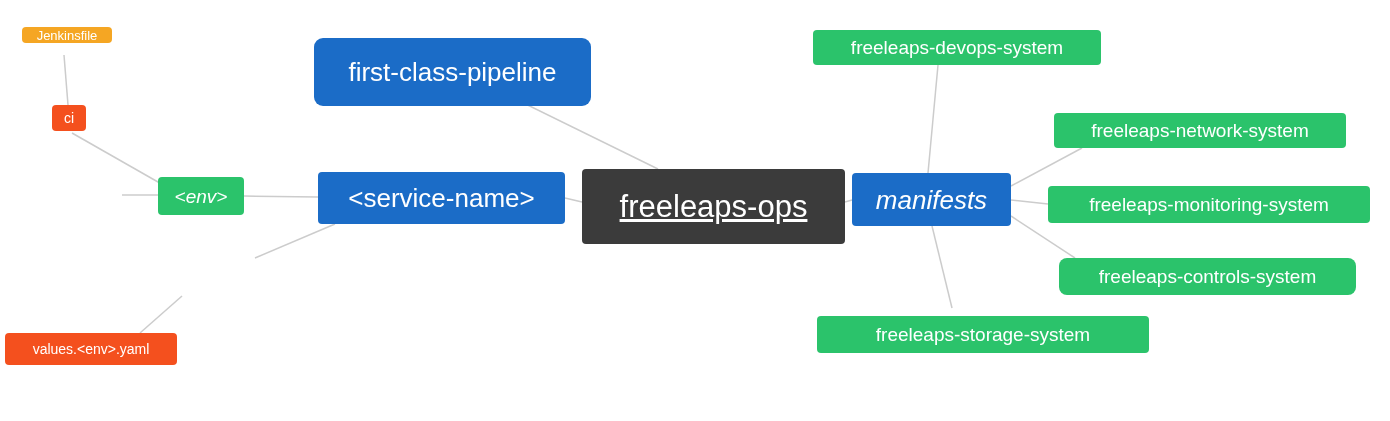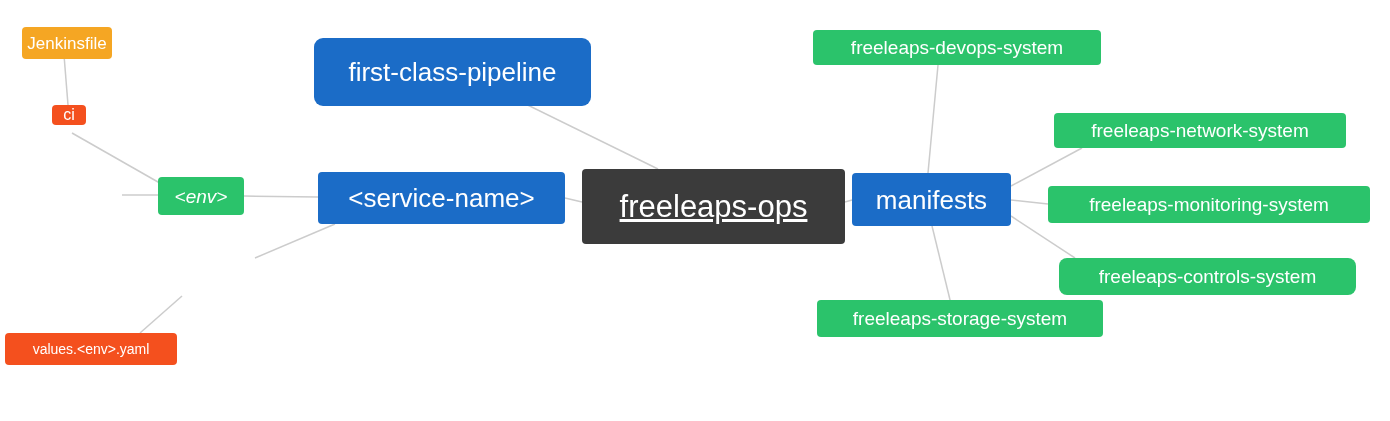"Jenkinsfile" div.node { font-size: 17px -> 13px; height: 32px -> 16px }
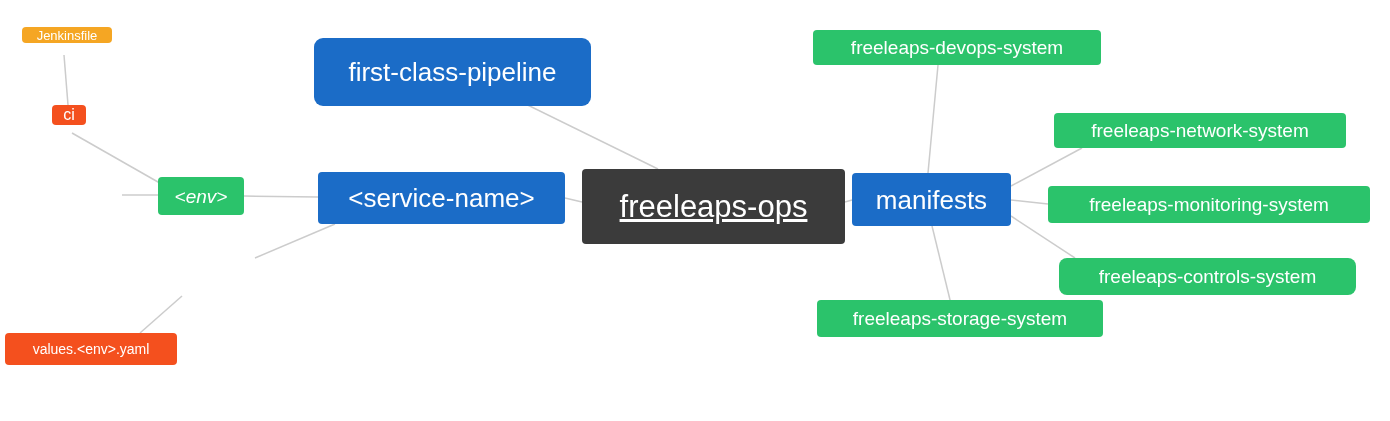"ci" div.node { font-size: 16px -> 14px; height: 20px -> 26px }
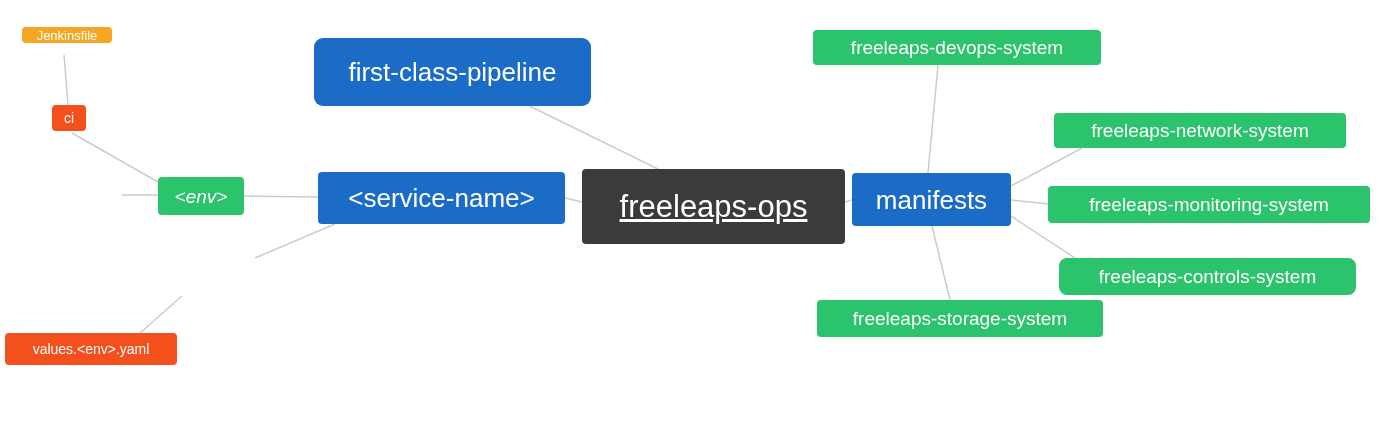"manifests" div.node { font-style: none -> italic }
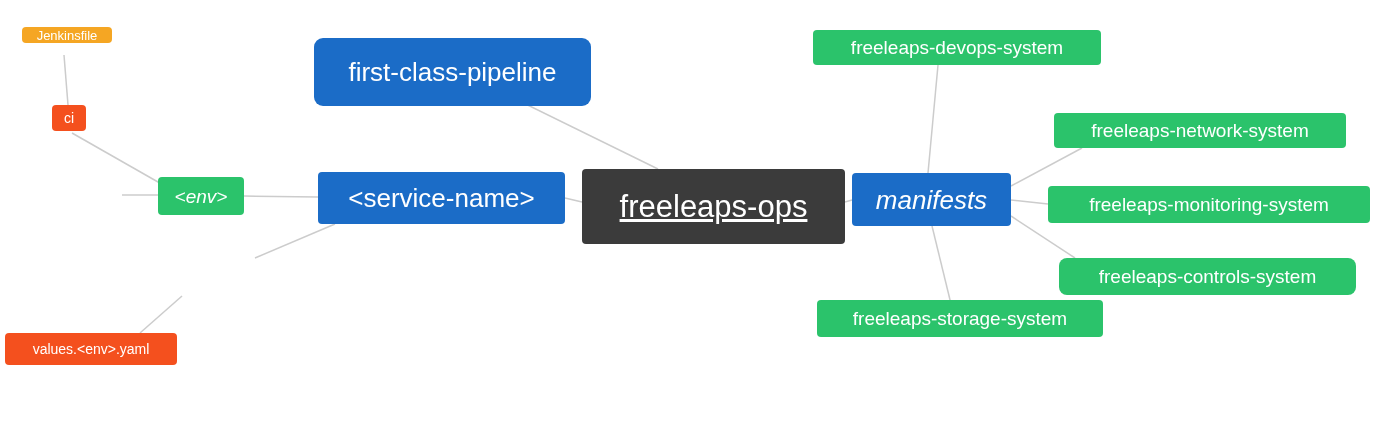"freeleaps-storage-system" div.node { top: 300px -> 316px; width: 286px -> 332px }
